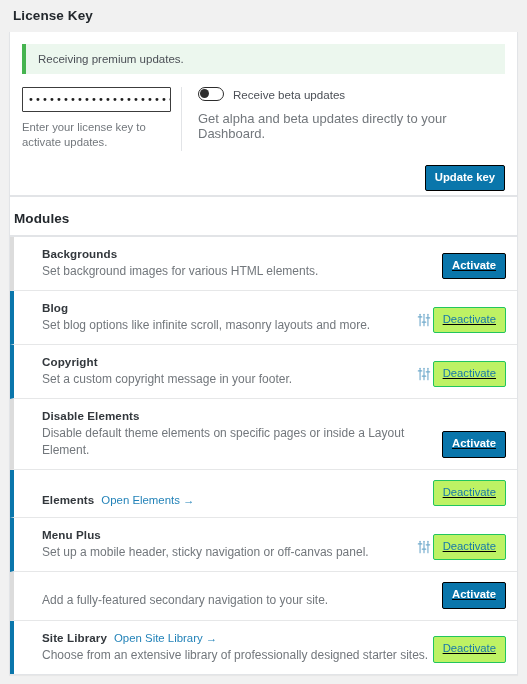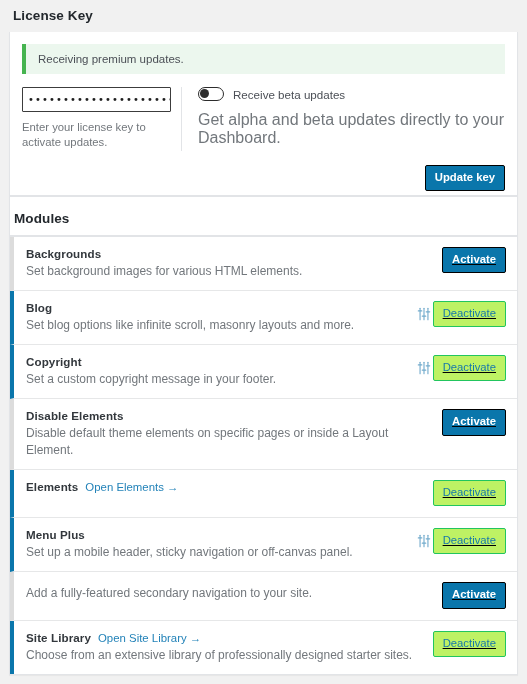"Get alpha and beta updates" .toggle-sub { font-size: 16px -> 13px }
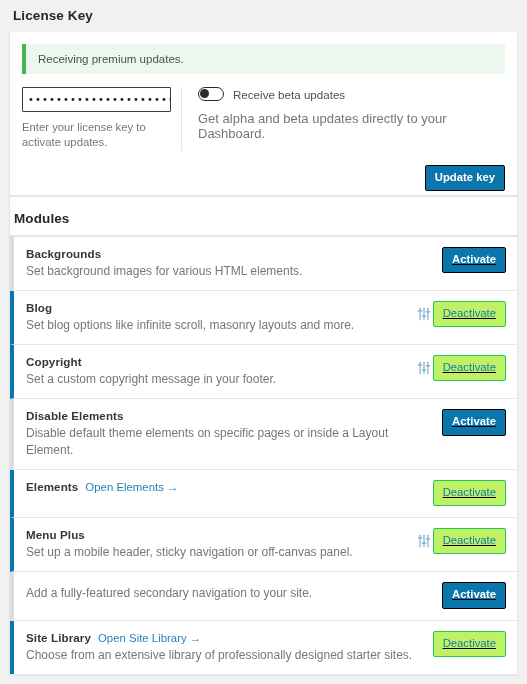"Backgrounds" .module-row { align-items: flex-start -> flex-end; padding: 10px 11px 11px 12px -> 10px 11px 11px 28px }
